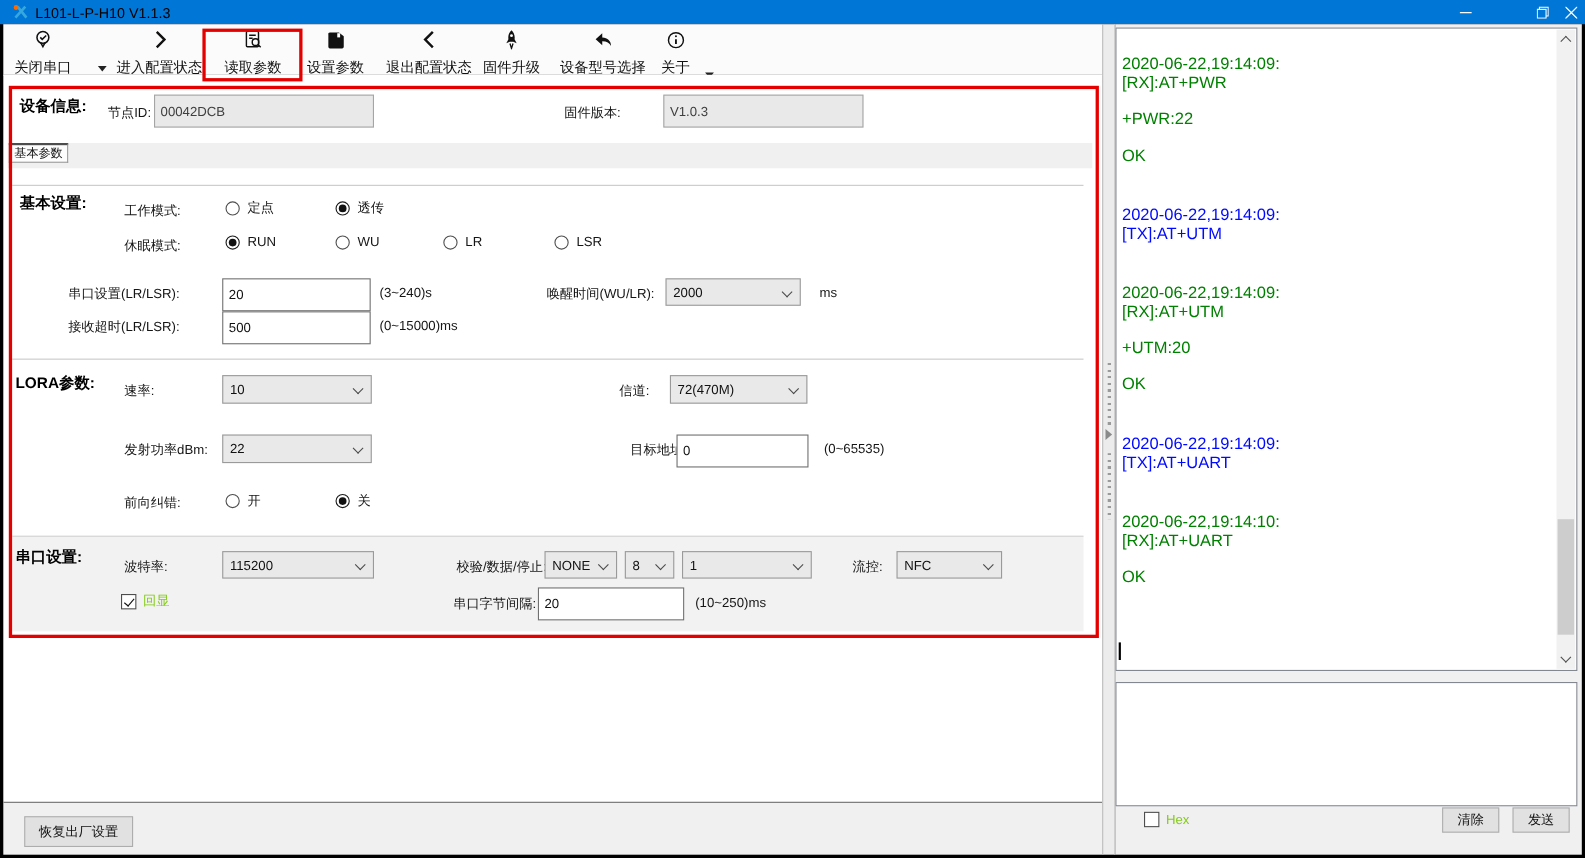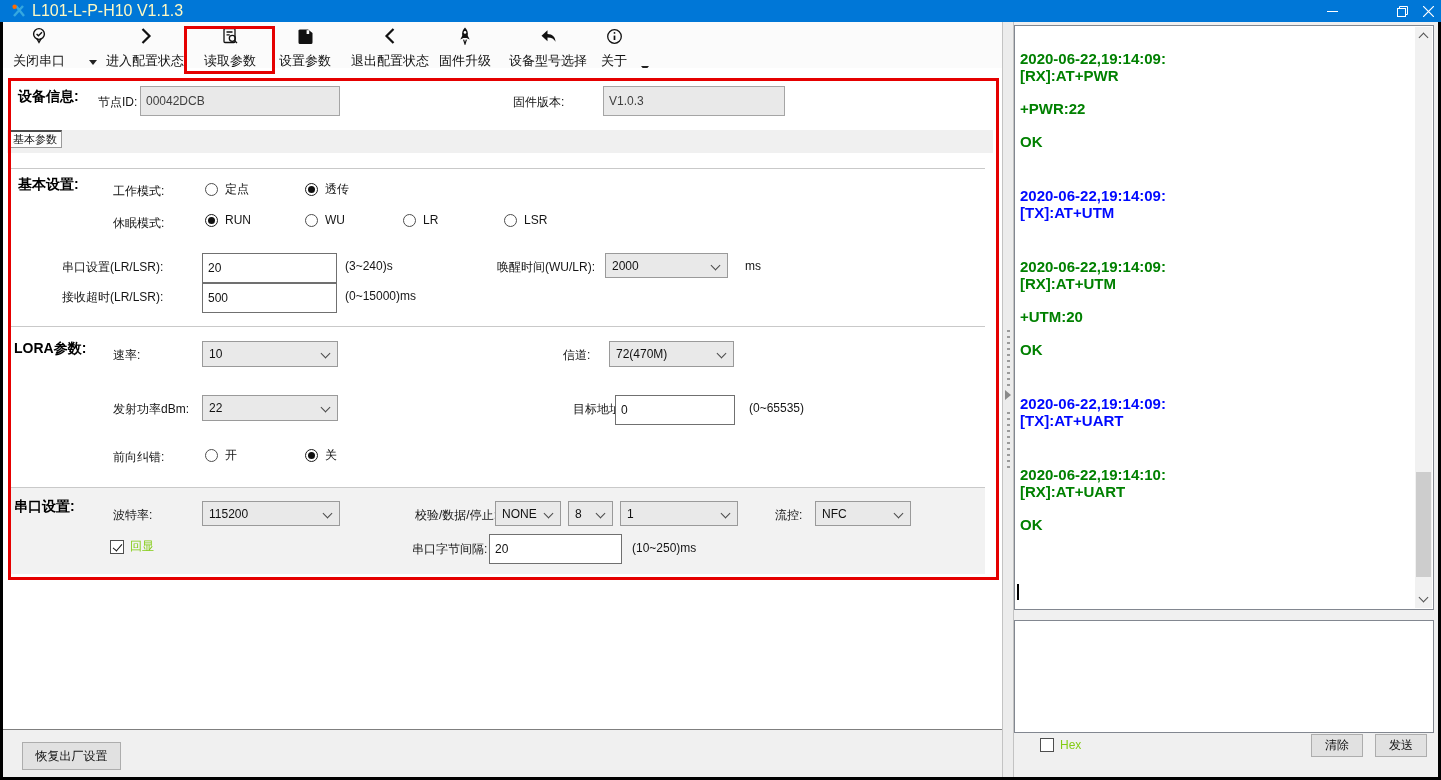"L101-L-P-H10 V1.1.3" .title-text { color: #fef9c3 -> #000000; font-size: 16px -> 13px }
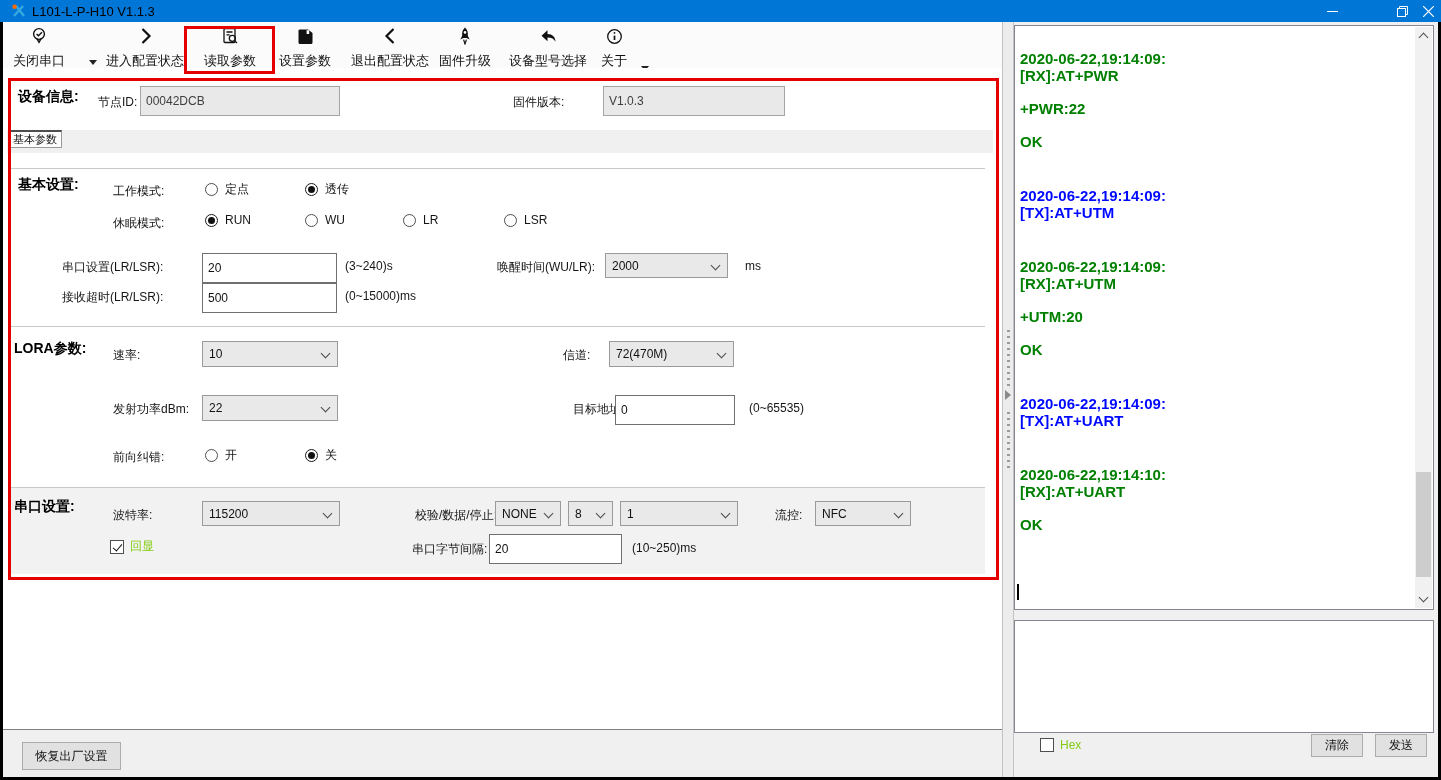"2020-06-22,19:14:09:" .log-entry { font-weight: bold -> normal }
